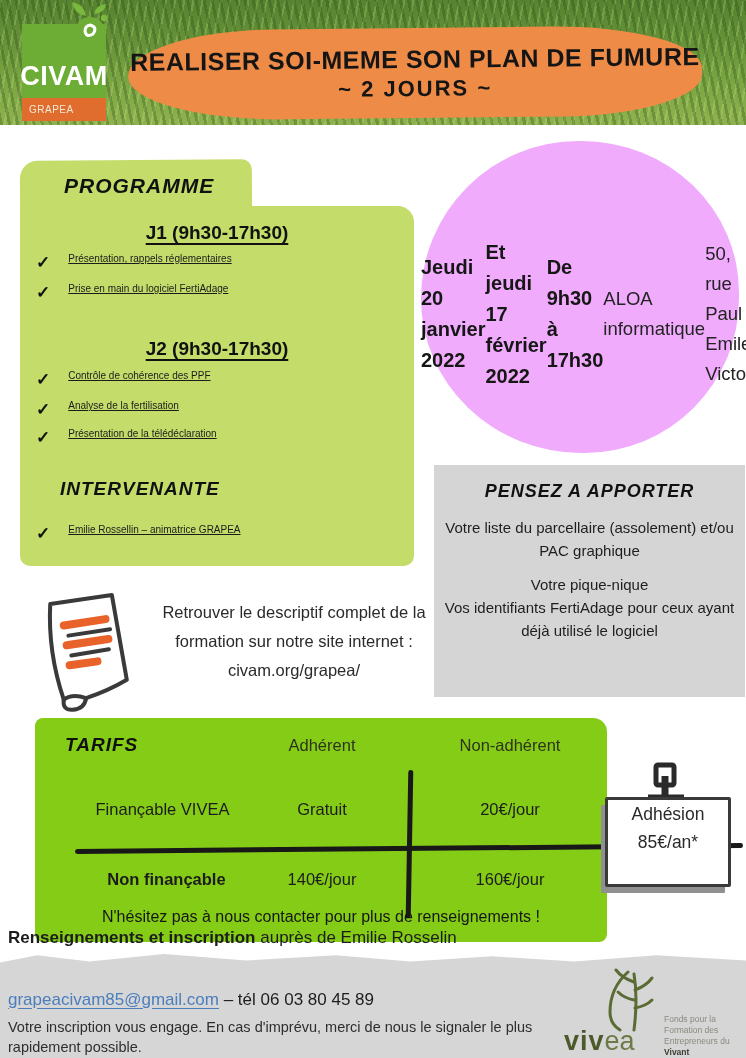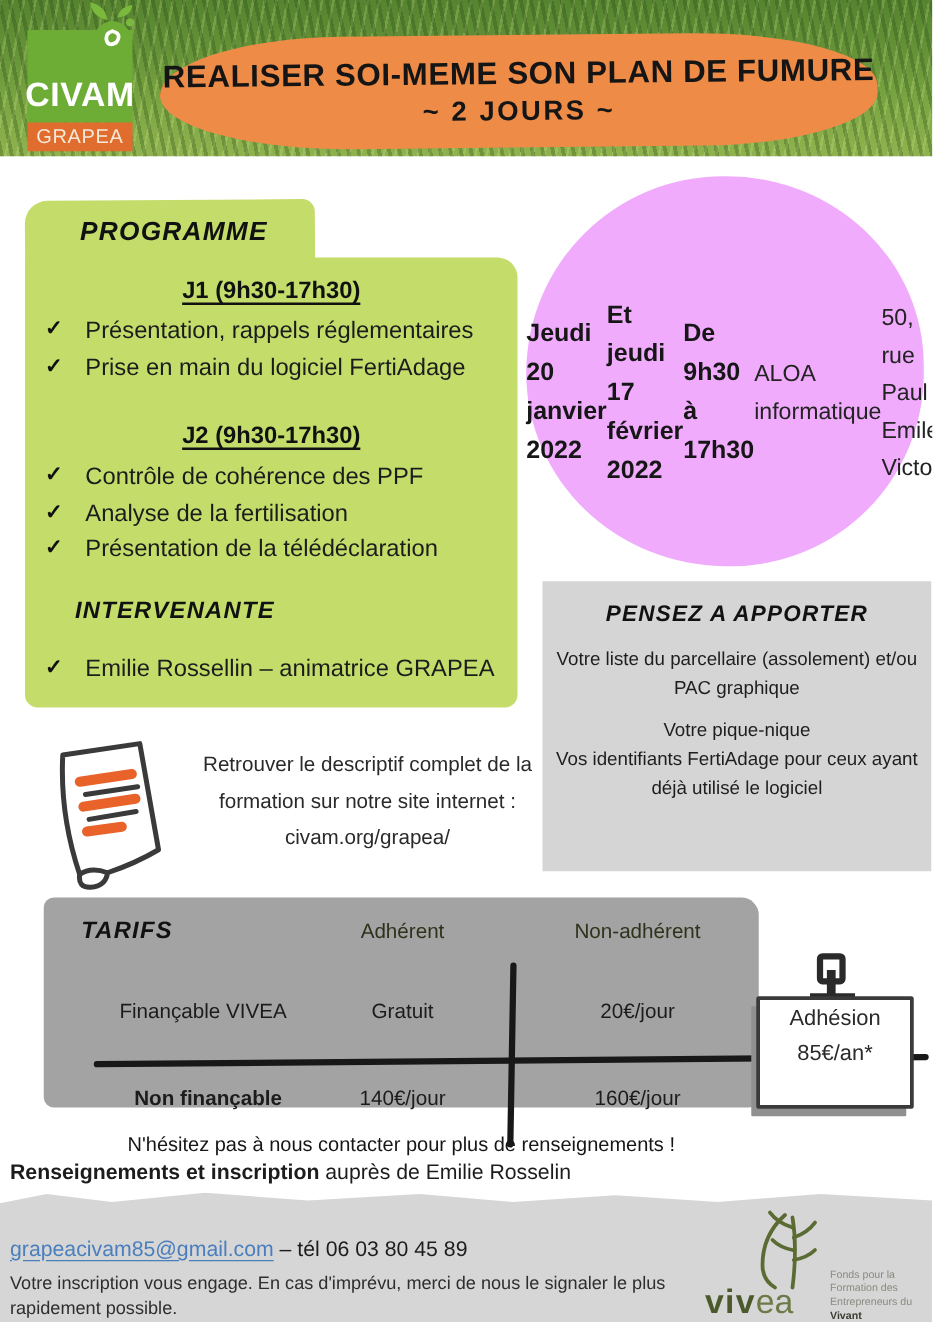"GRAPEA" .logo-orange span { font-size: 16px -> 10px }
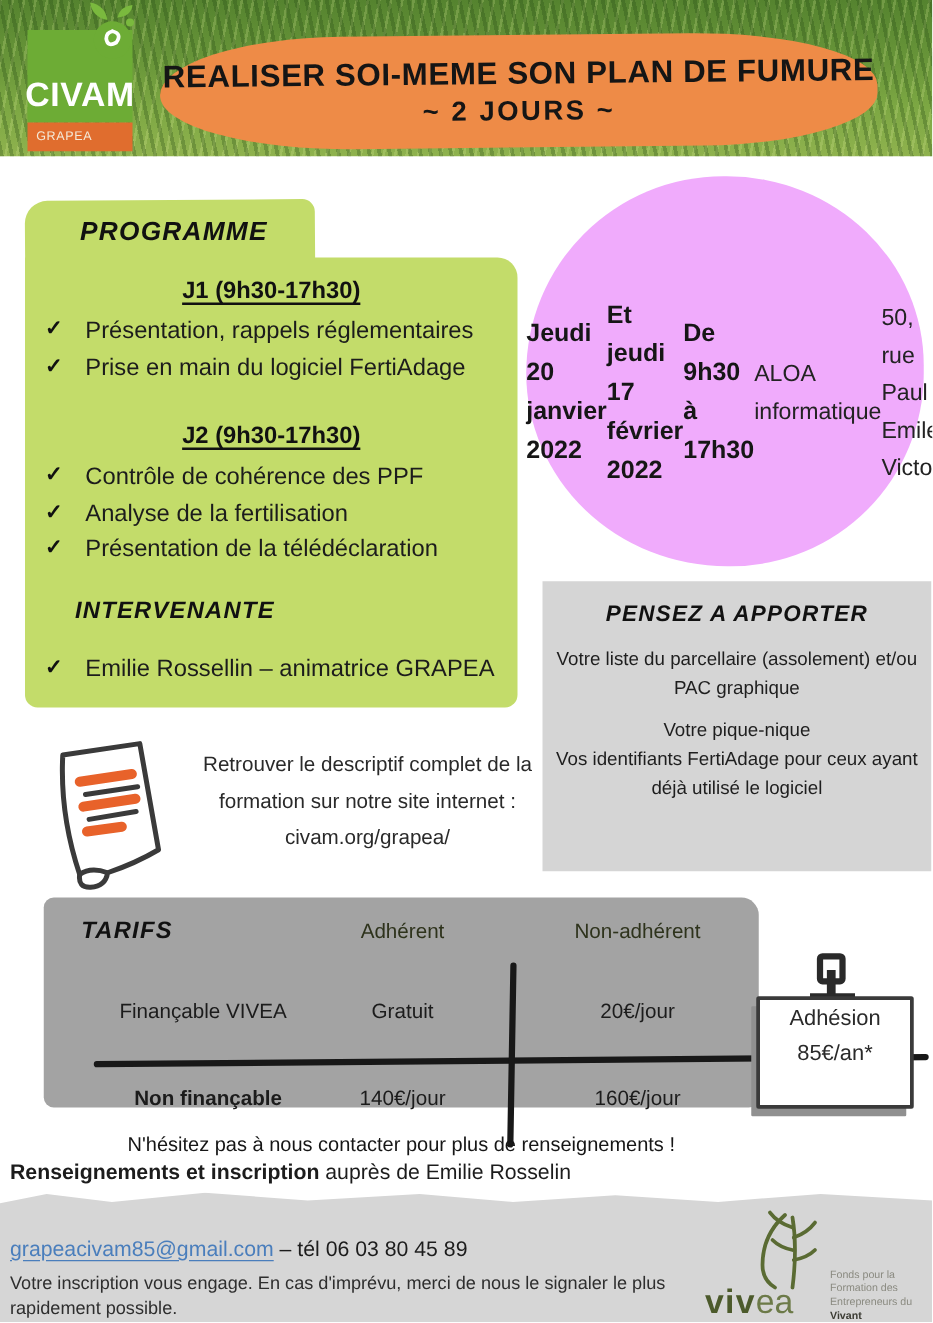"Présentation, rappels réglementaires" .check-row .tx { font-size: 19px -> 10px; text-decoration: none -> underline }
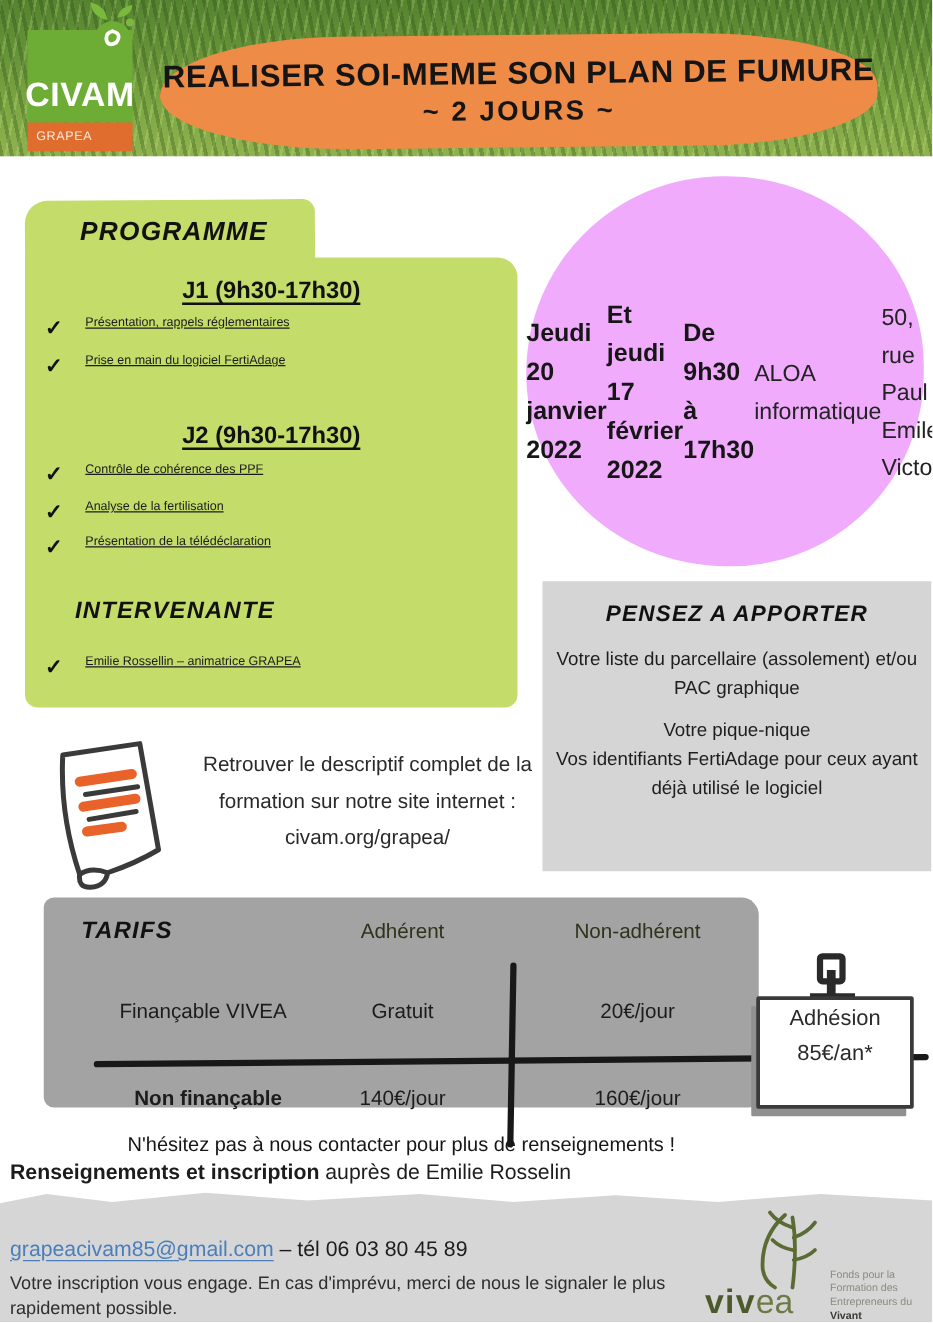"TARIFS" .tarif-box { background: #a3a3a3 -> #84cc16; height: 168px -> 224px }
